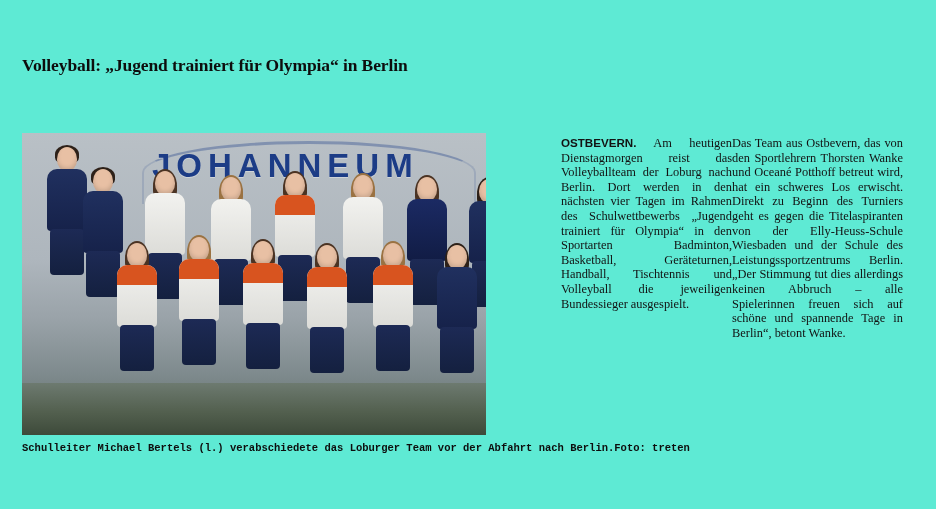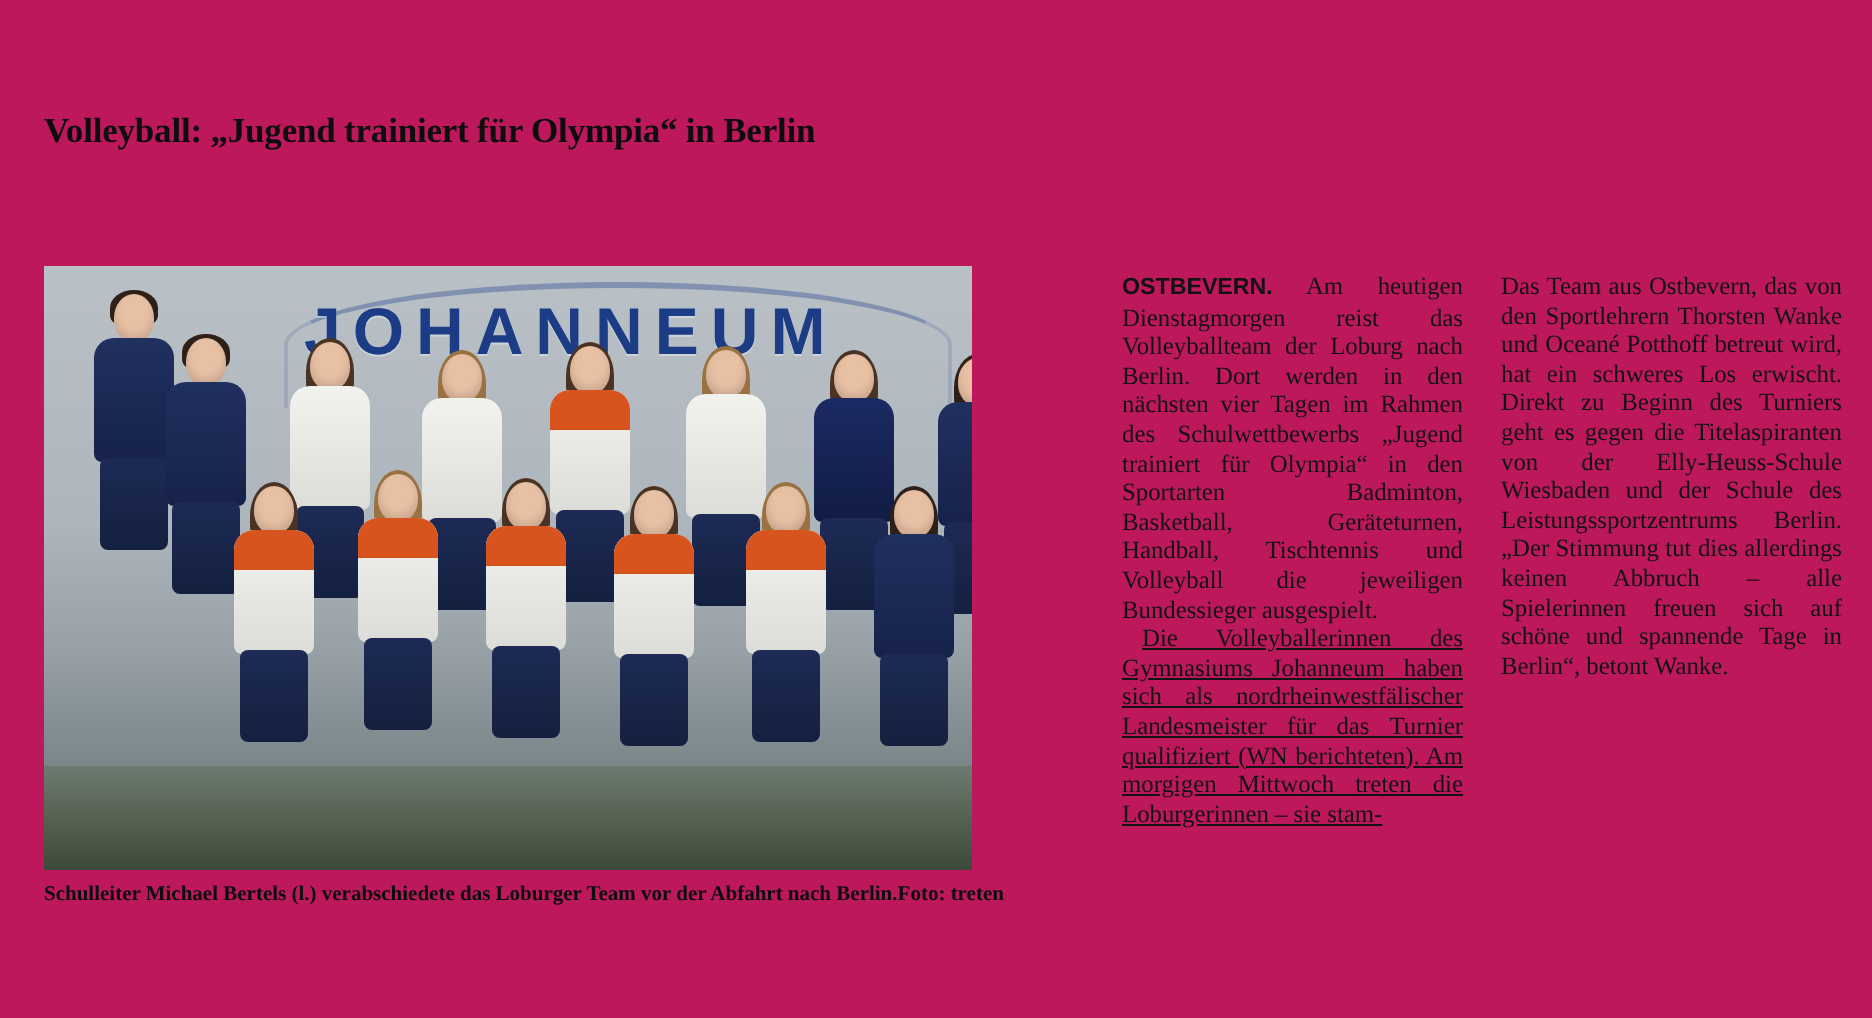"Volleyball: „Jugend trainiert für" .page { background: #be185d -> #5eead4 }
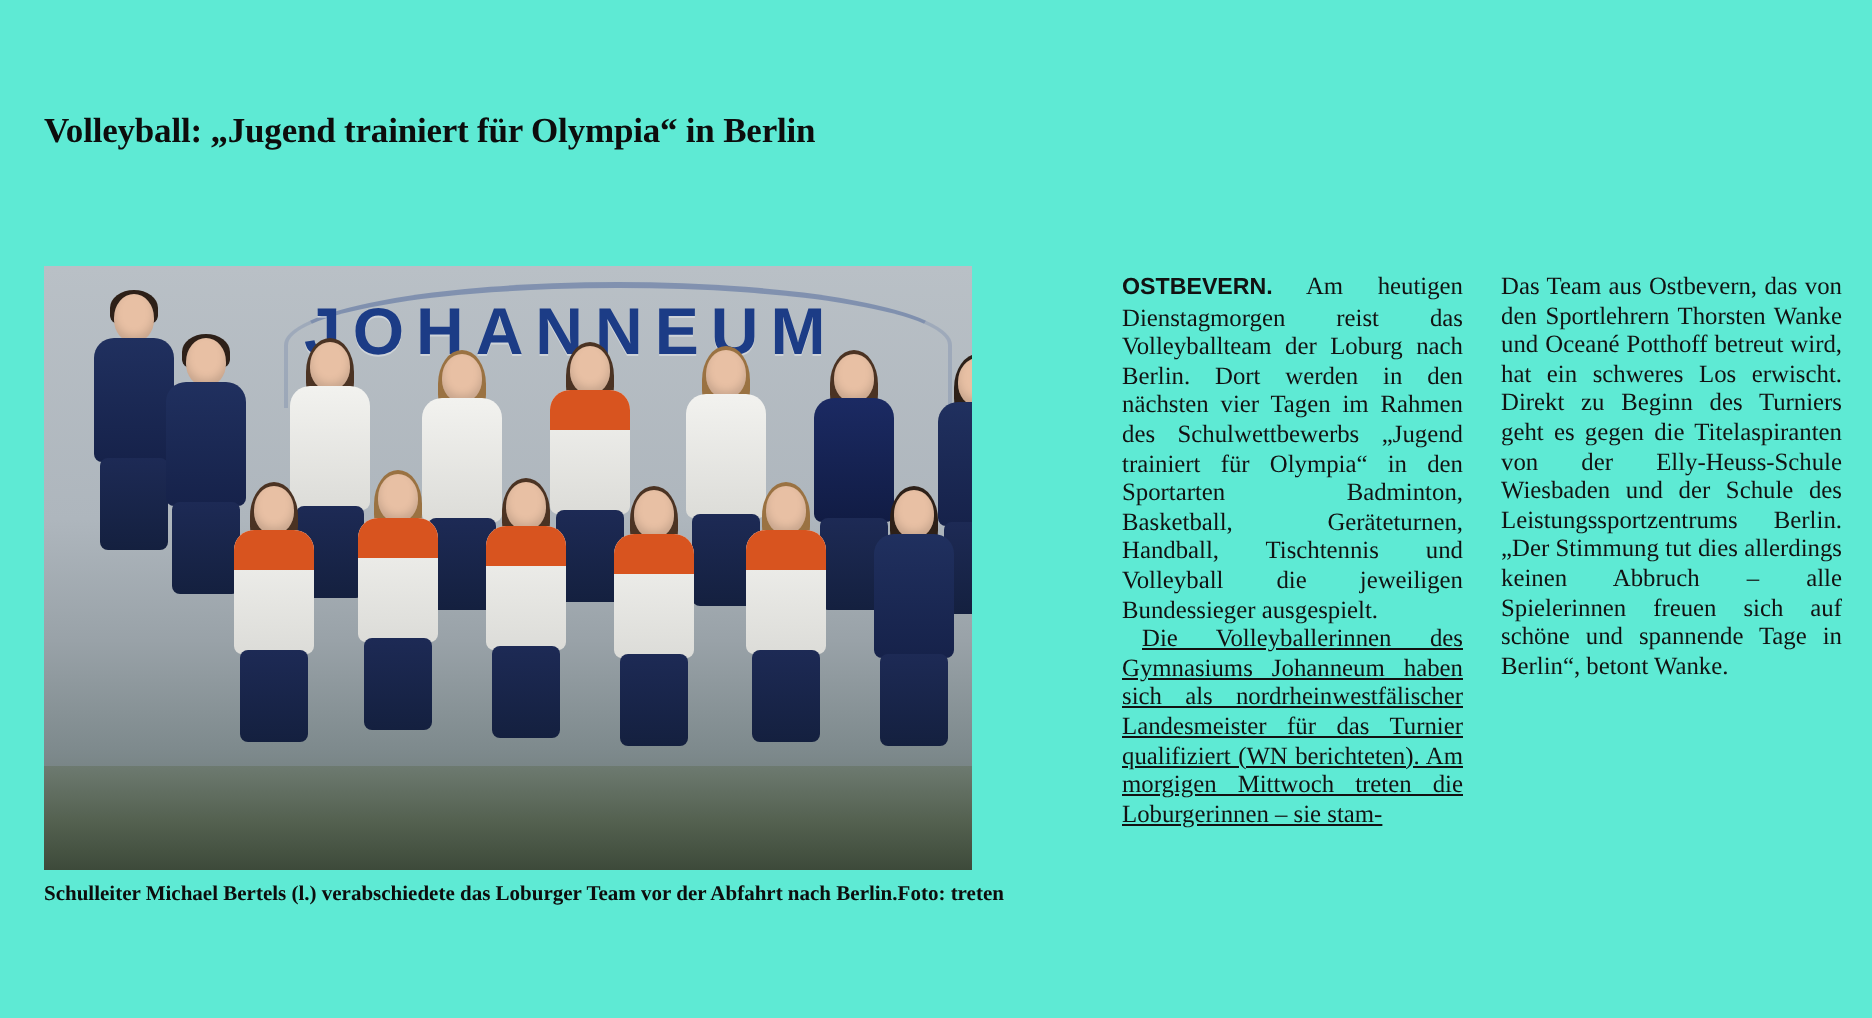"OSTBEVERN. Am heutigen Dienstagmorgen" .cols { gap: 19px -> none }
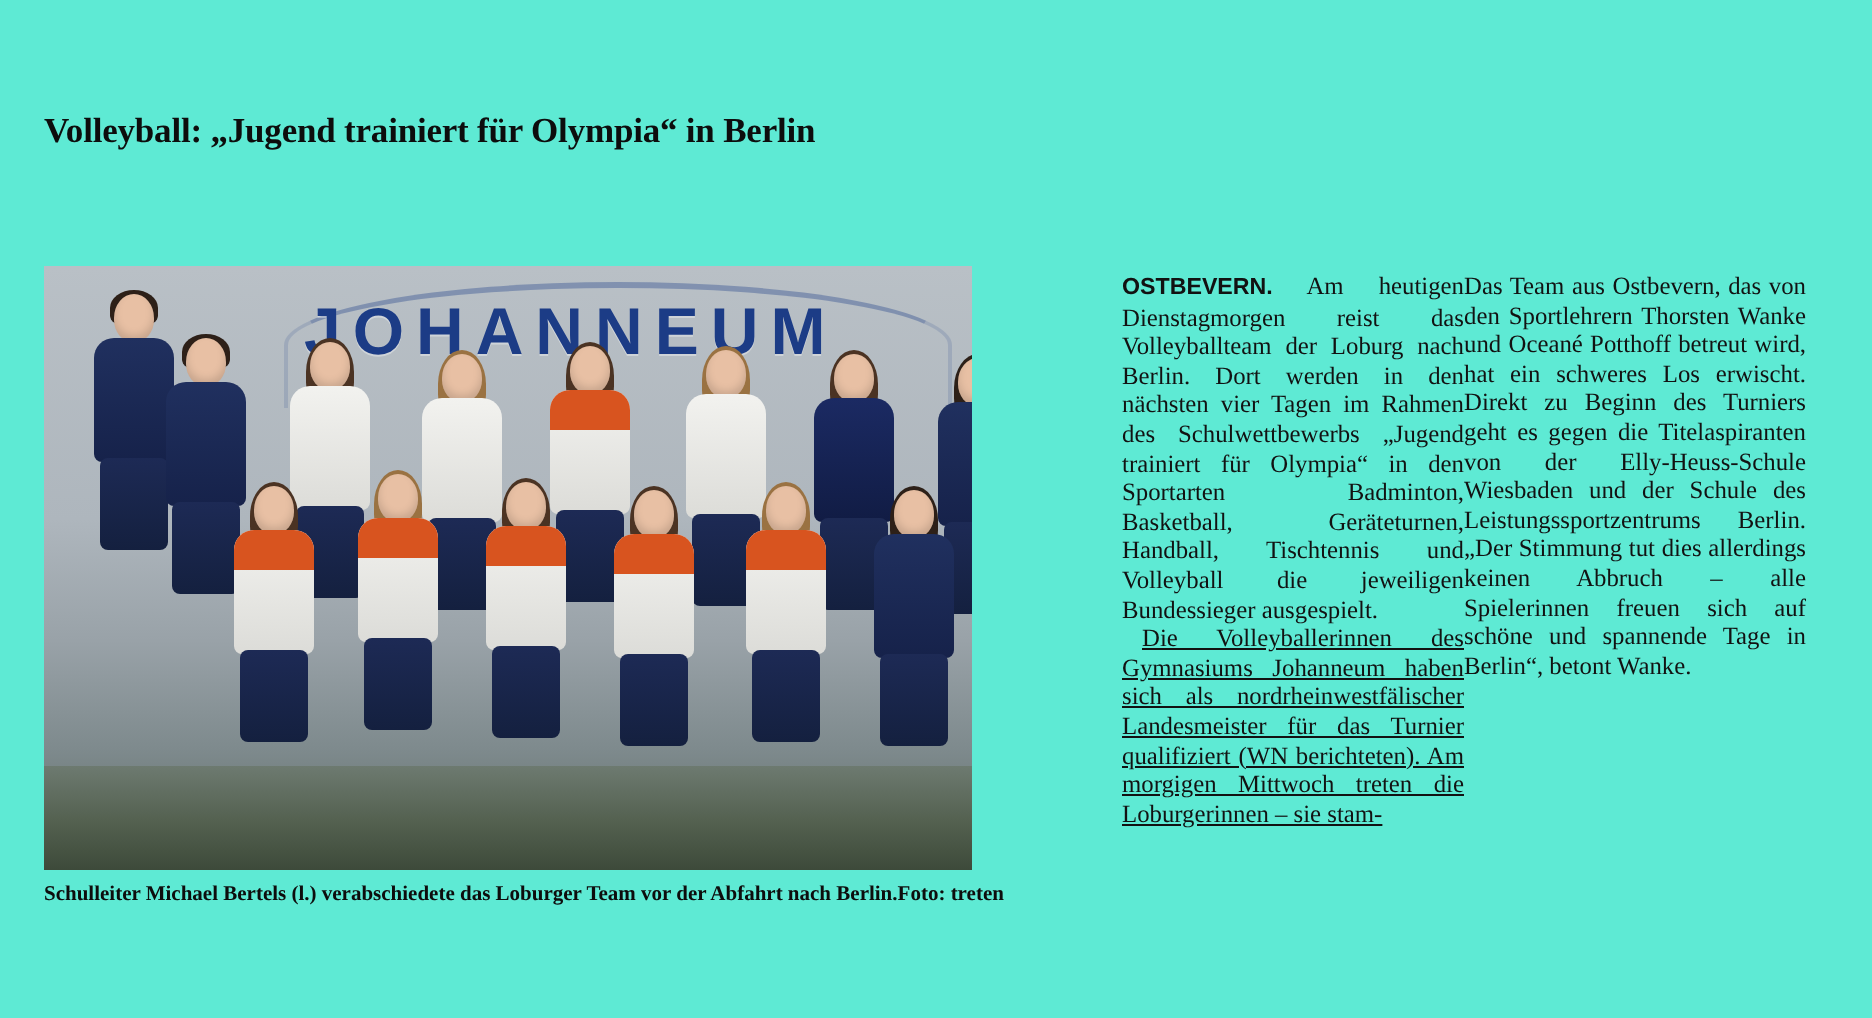"Die Volleyballerinnen des Gymnasiums" p { html: <p>Die Volleyballerinnen des Gymnasiums Johanneum haben sich als nordrheinwestfälischer Landesmeister für das Turnier qualifiziert (WN berichteten). Am morgigen Mittwoch treten die Loburgerinnen – sie stam-</p> -> none }
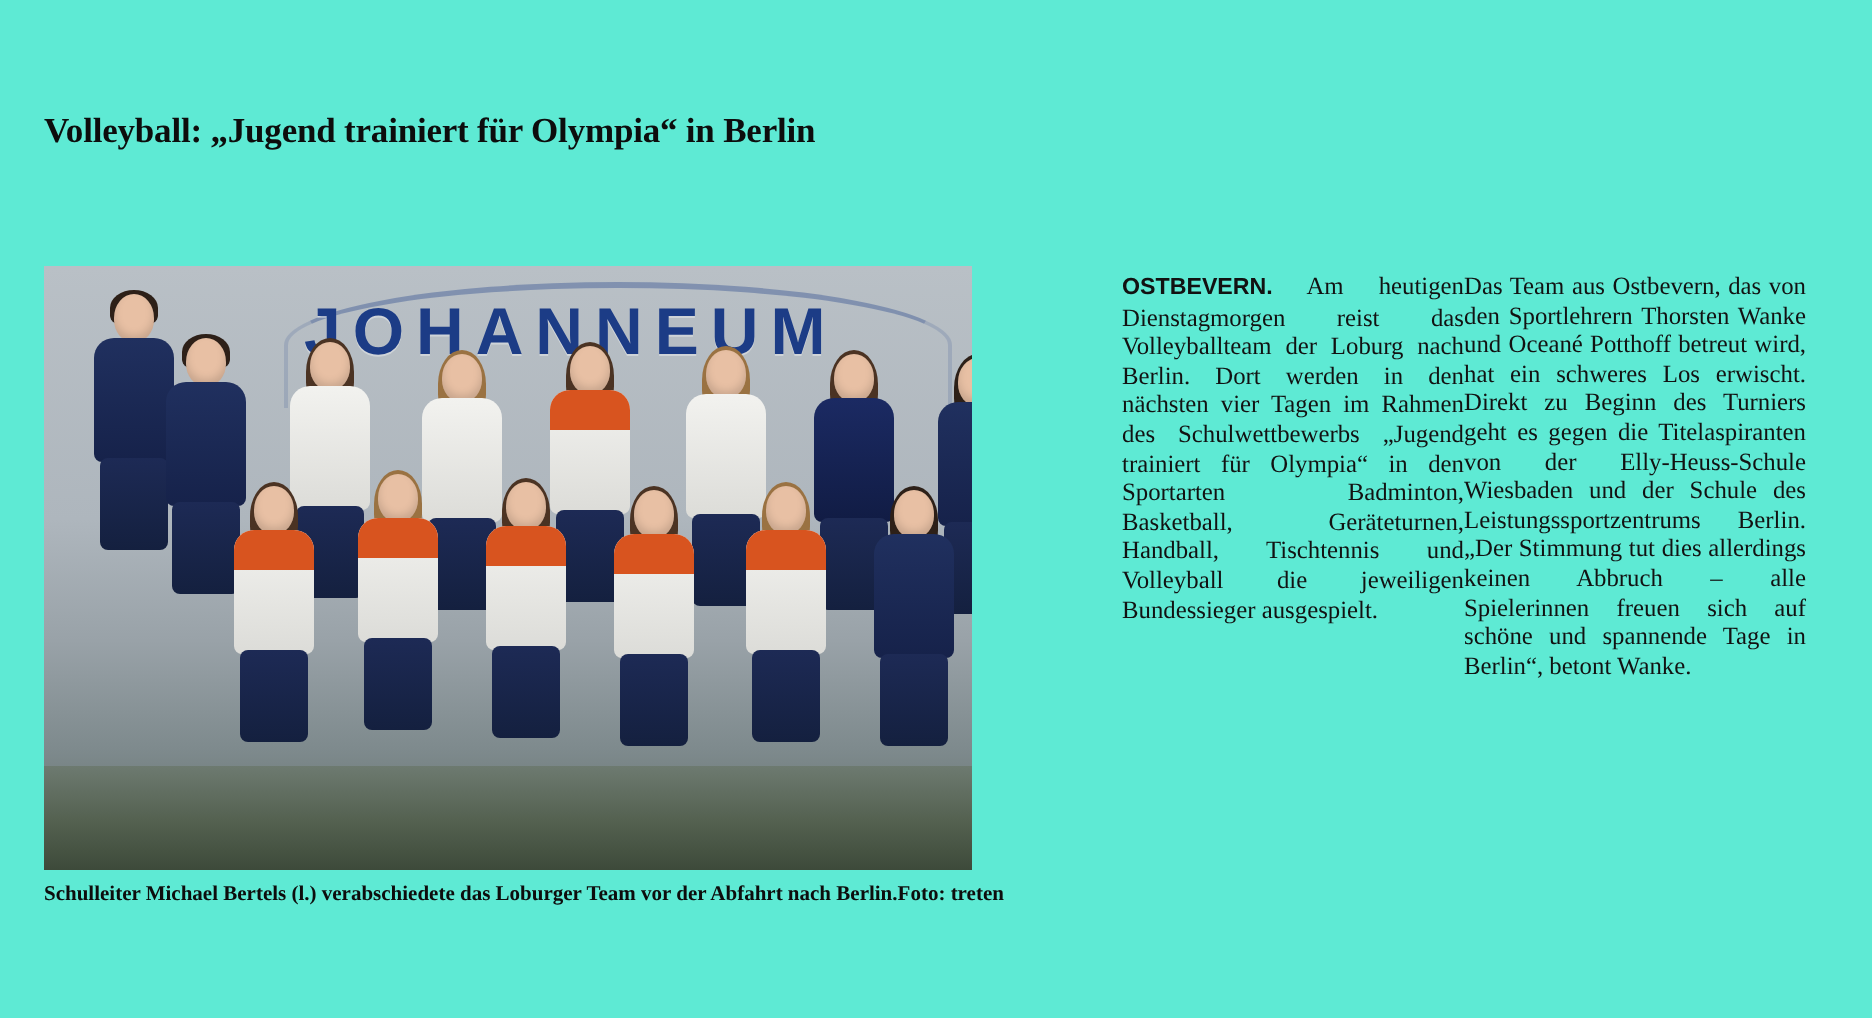"Schulleiter Michael Bertels (l.)" .caption { font-family: Liberation Serif, serif -> Liberation Mono, monospace }
